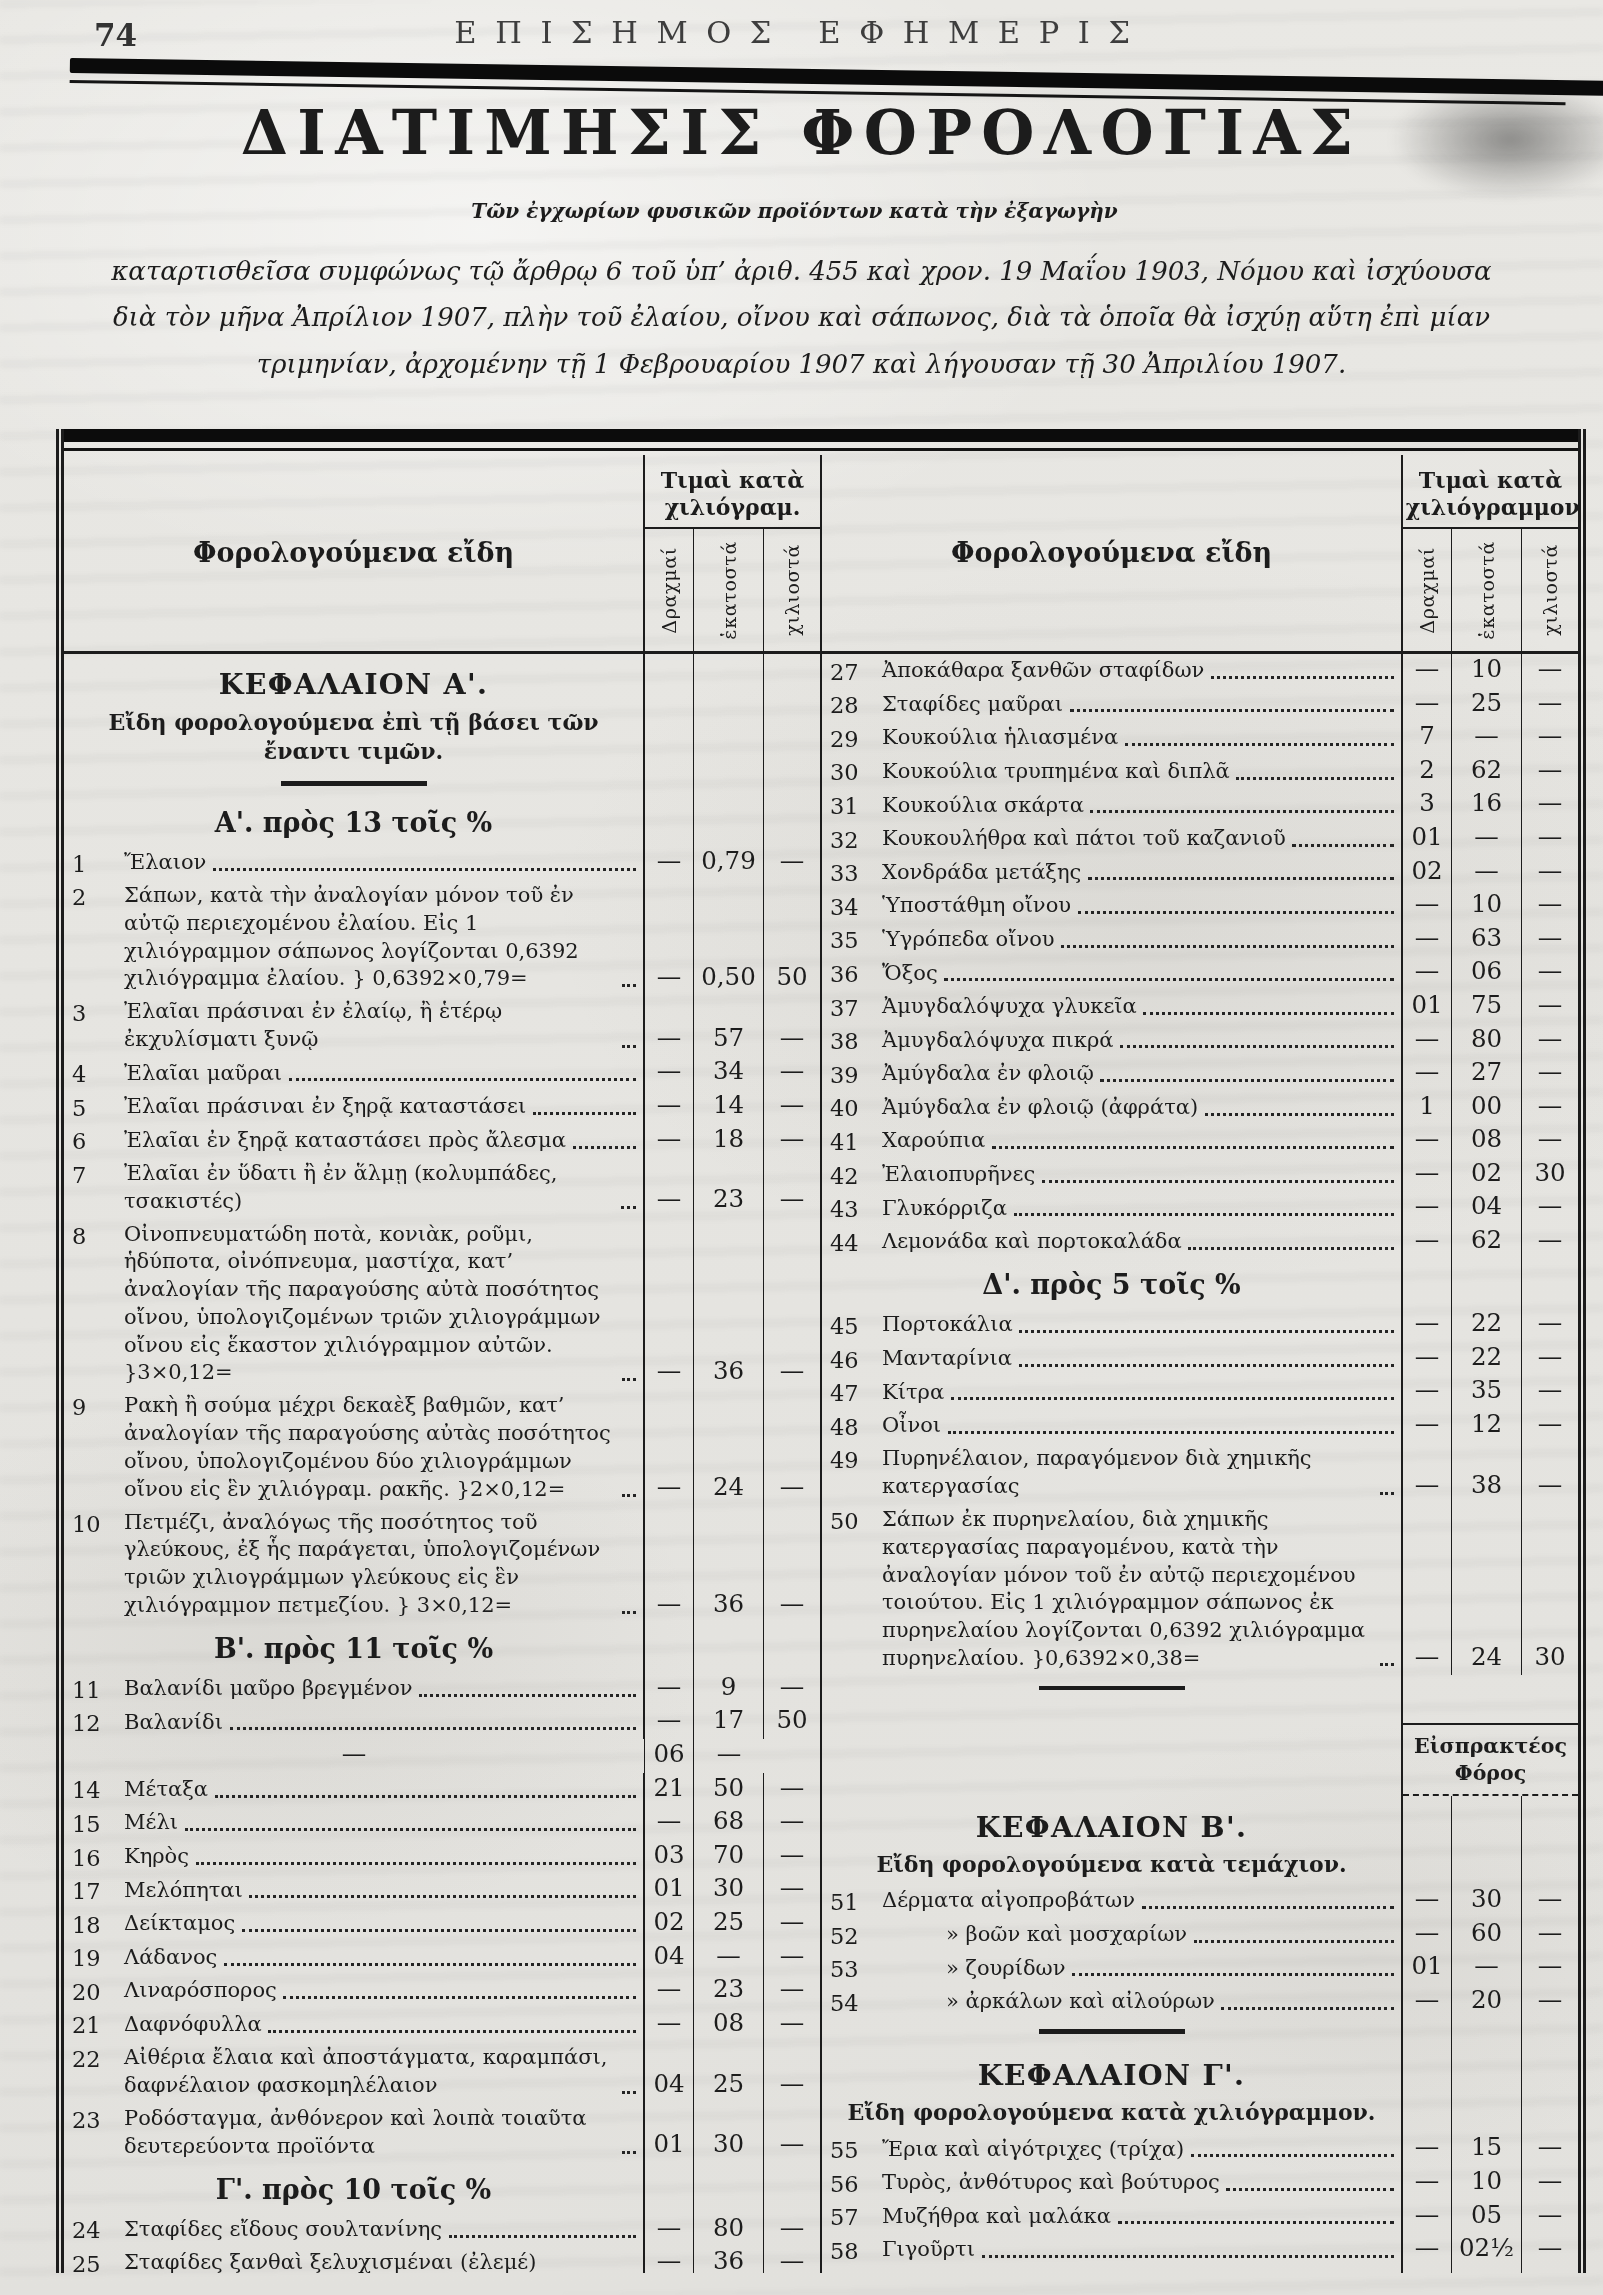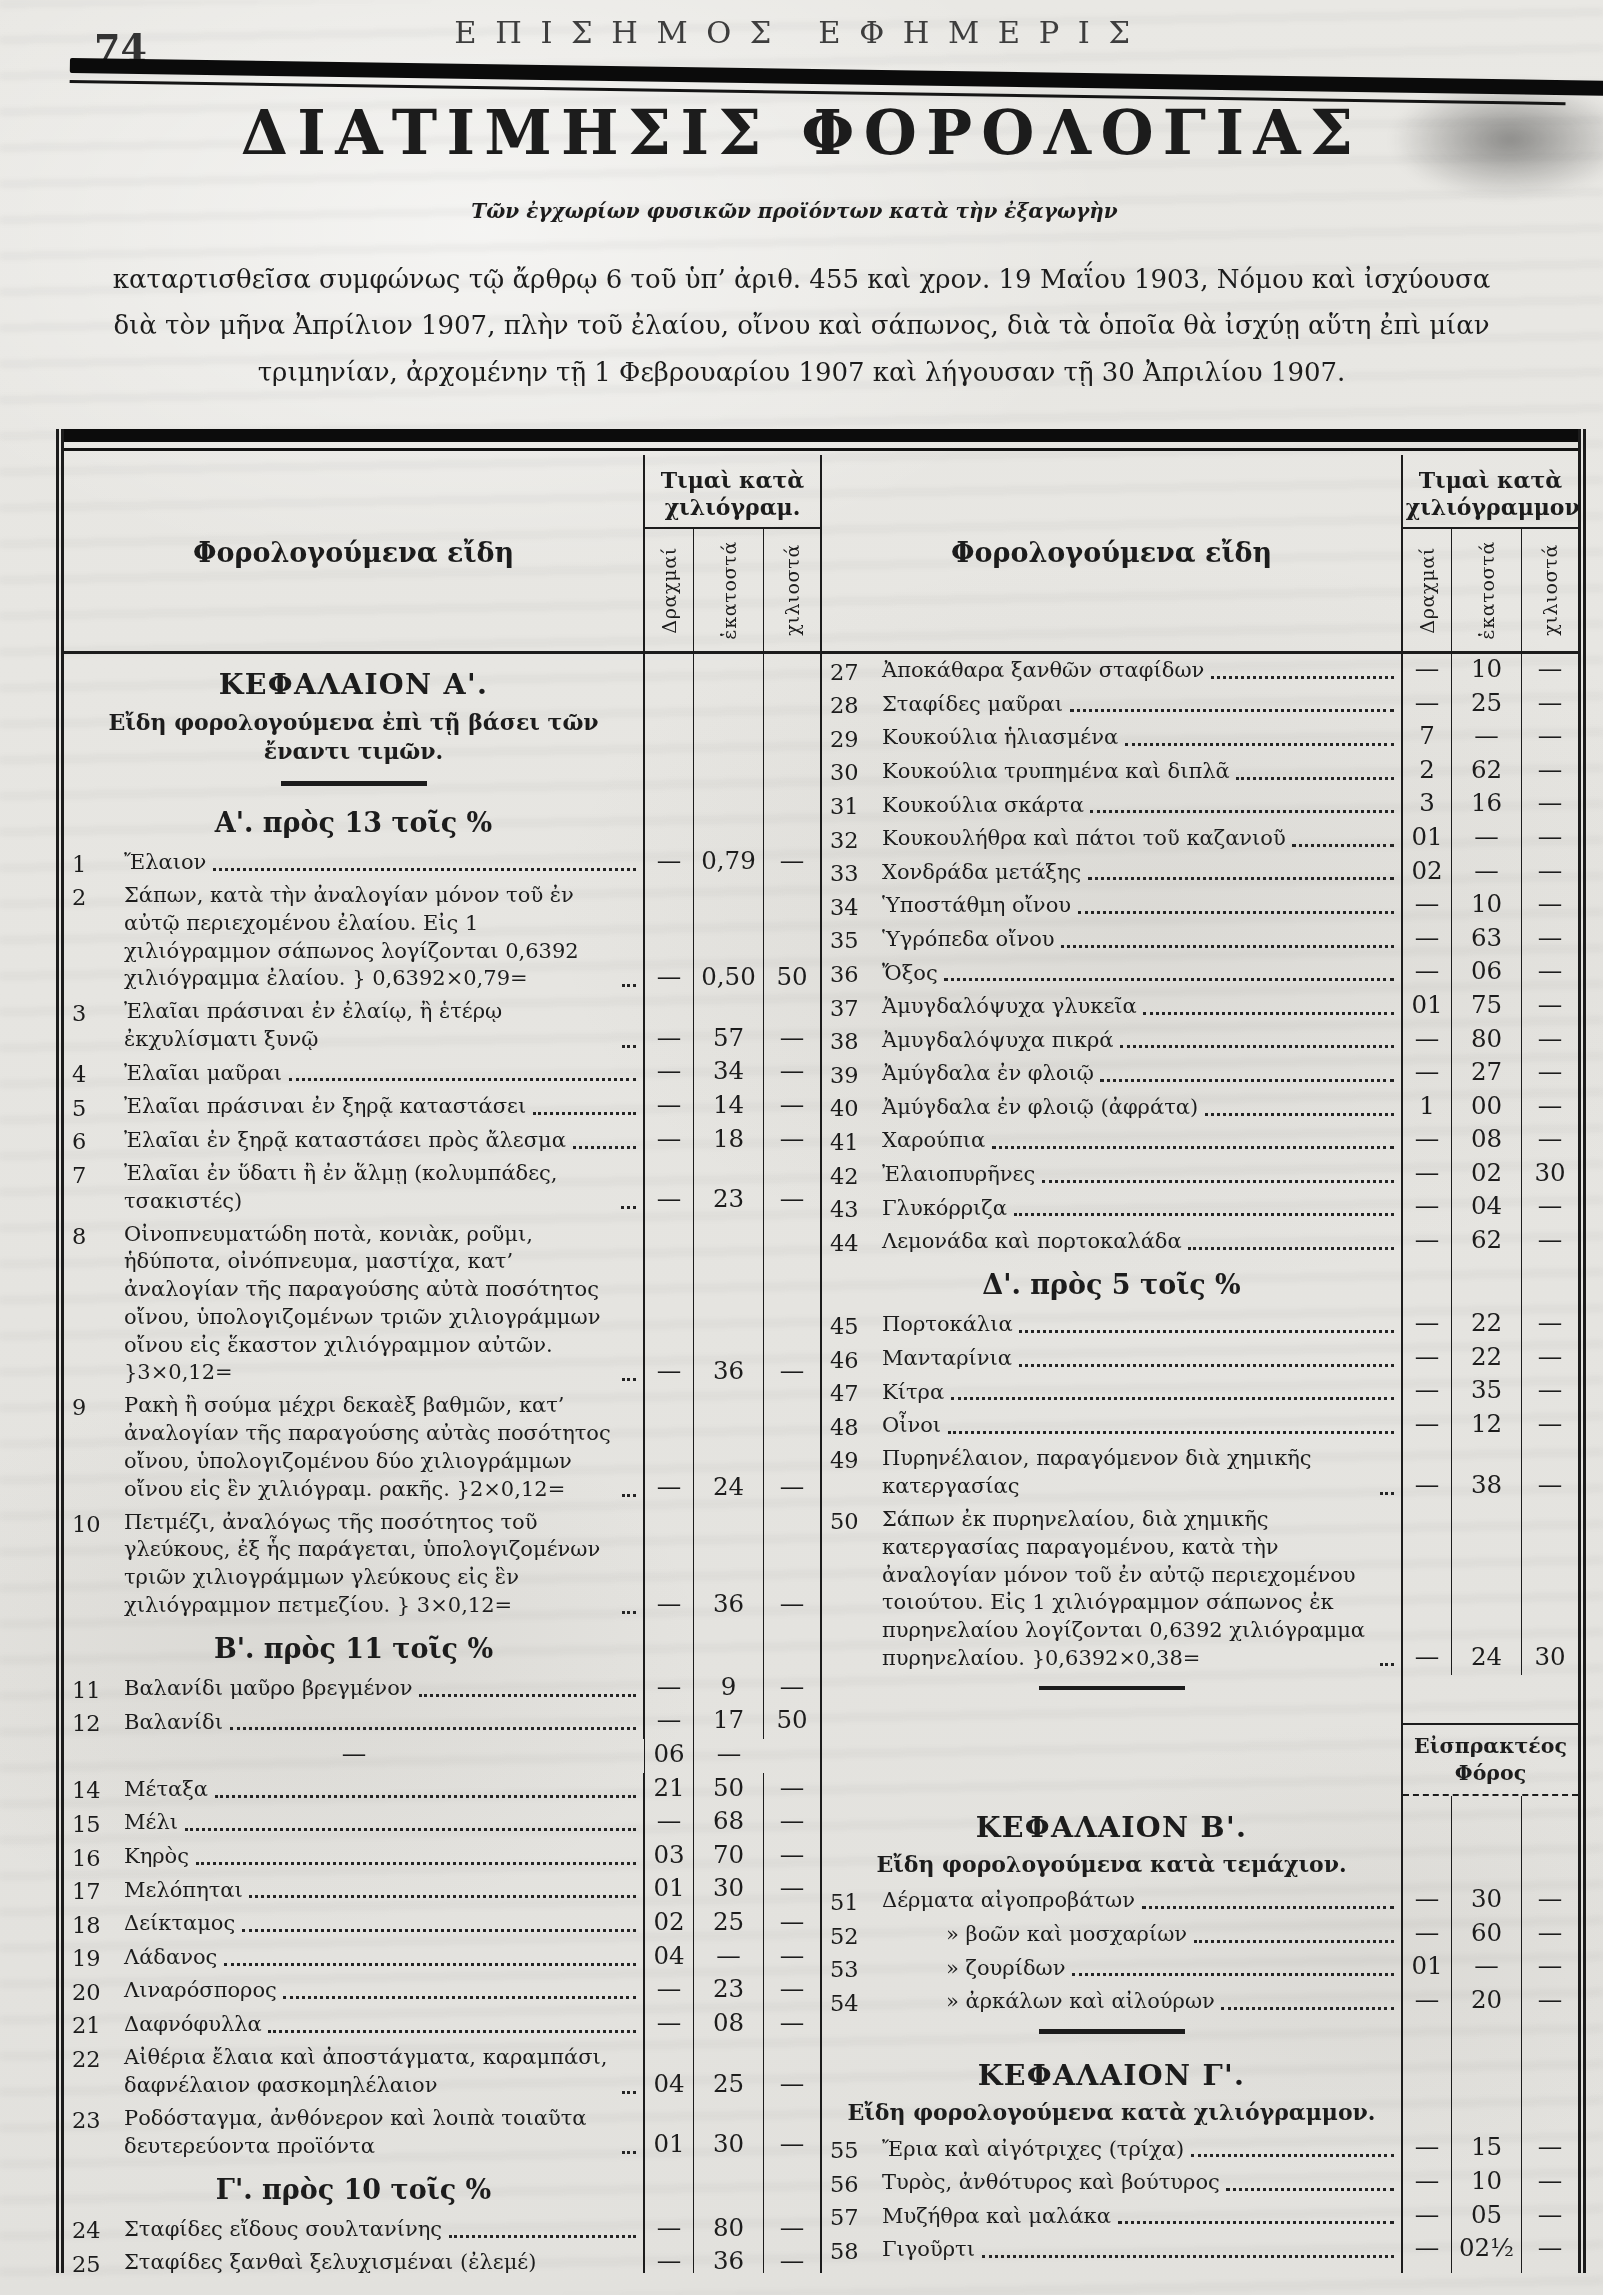"74" .pagenum { font-size: 38px -> 31px; top: 25px -> 17px }
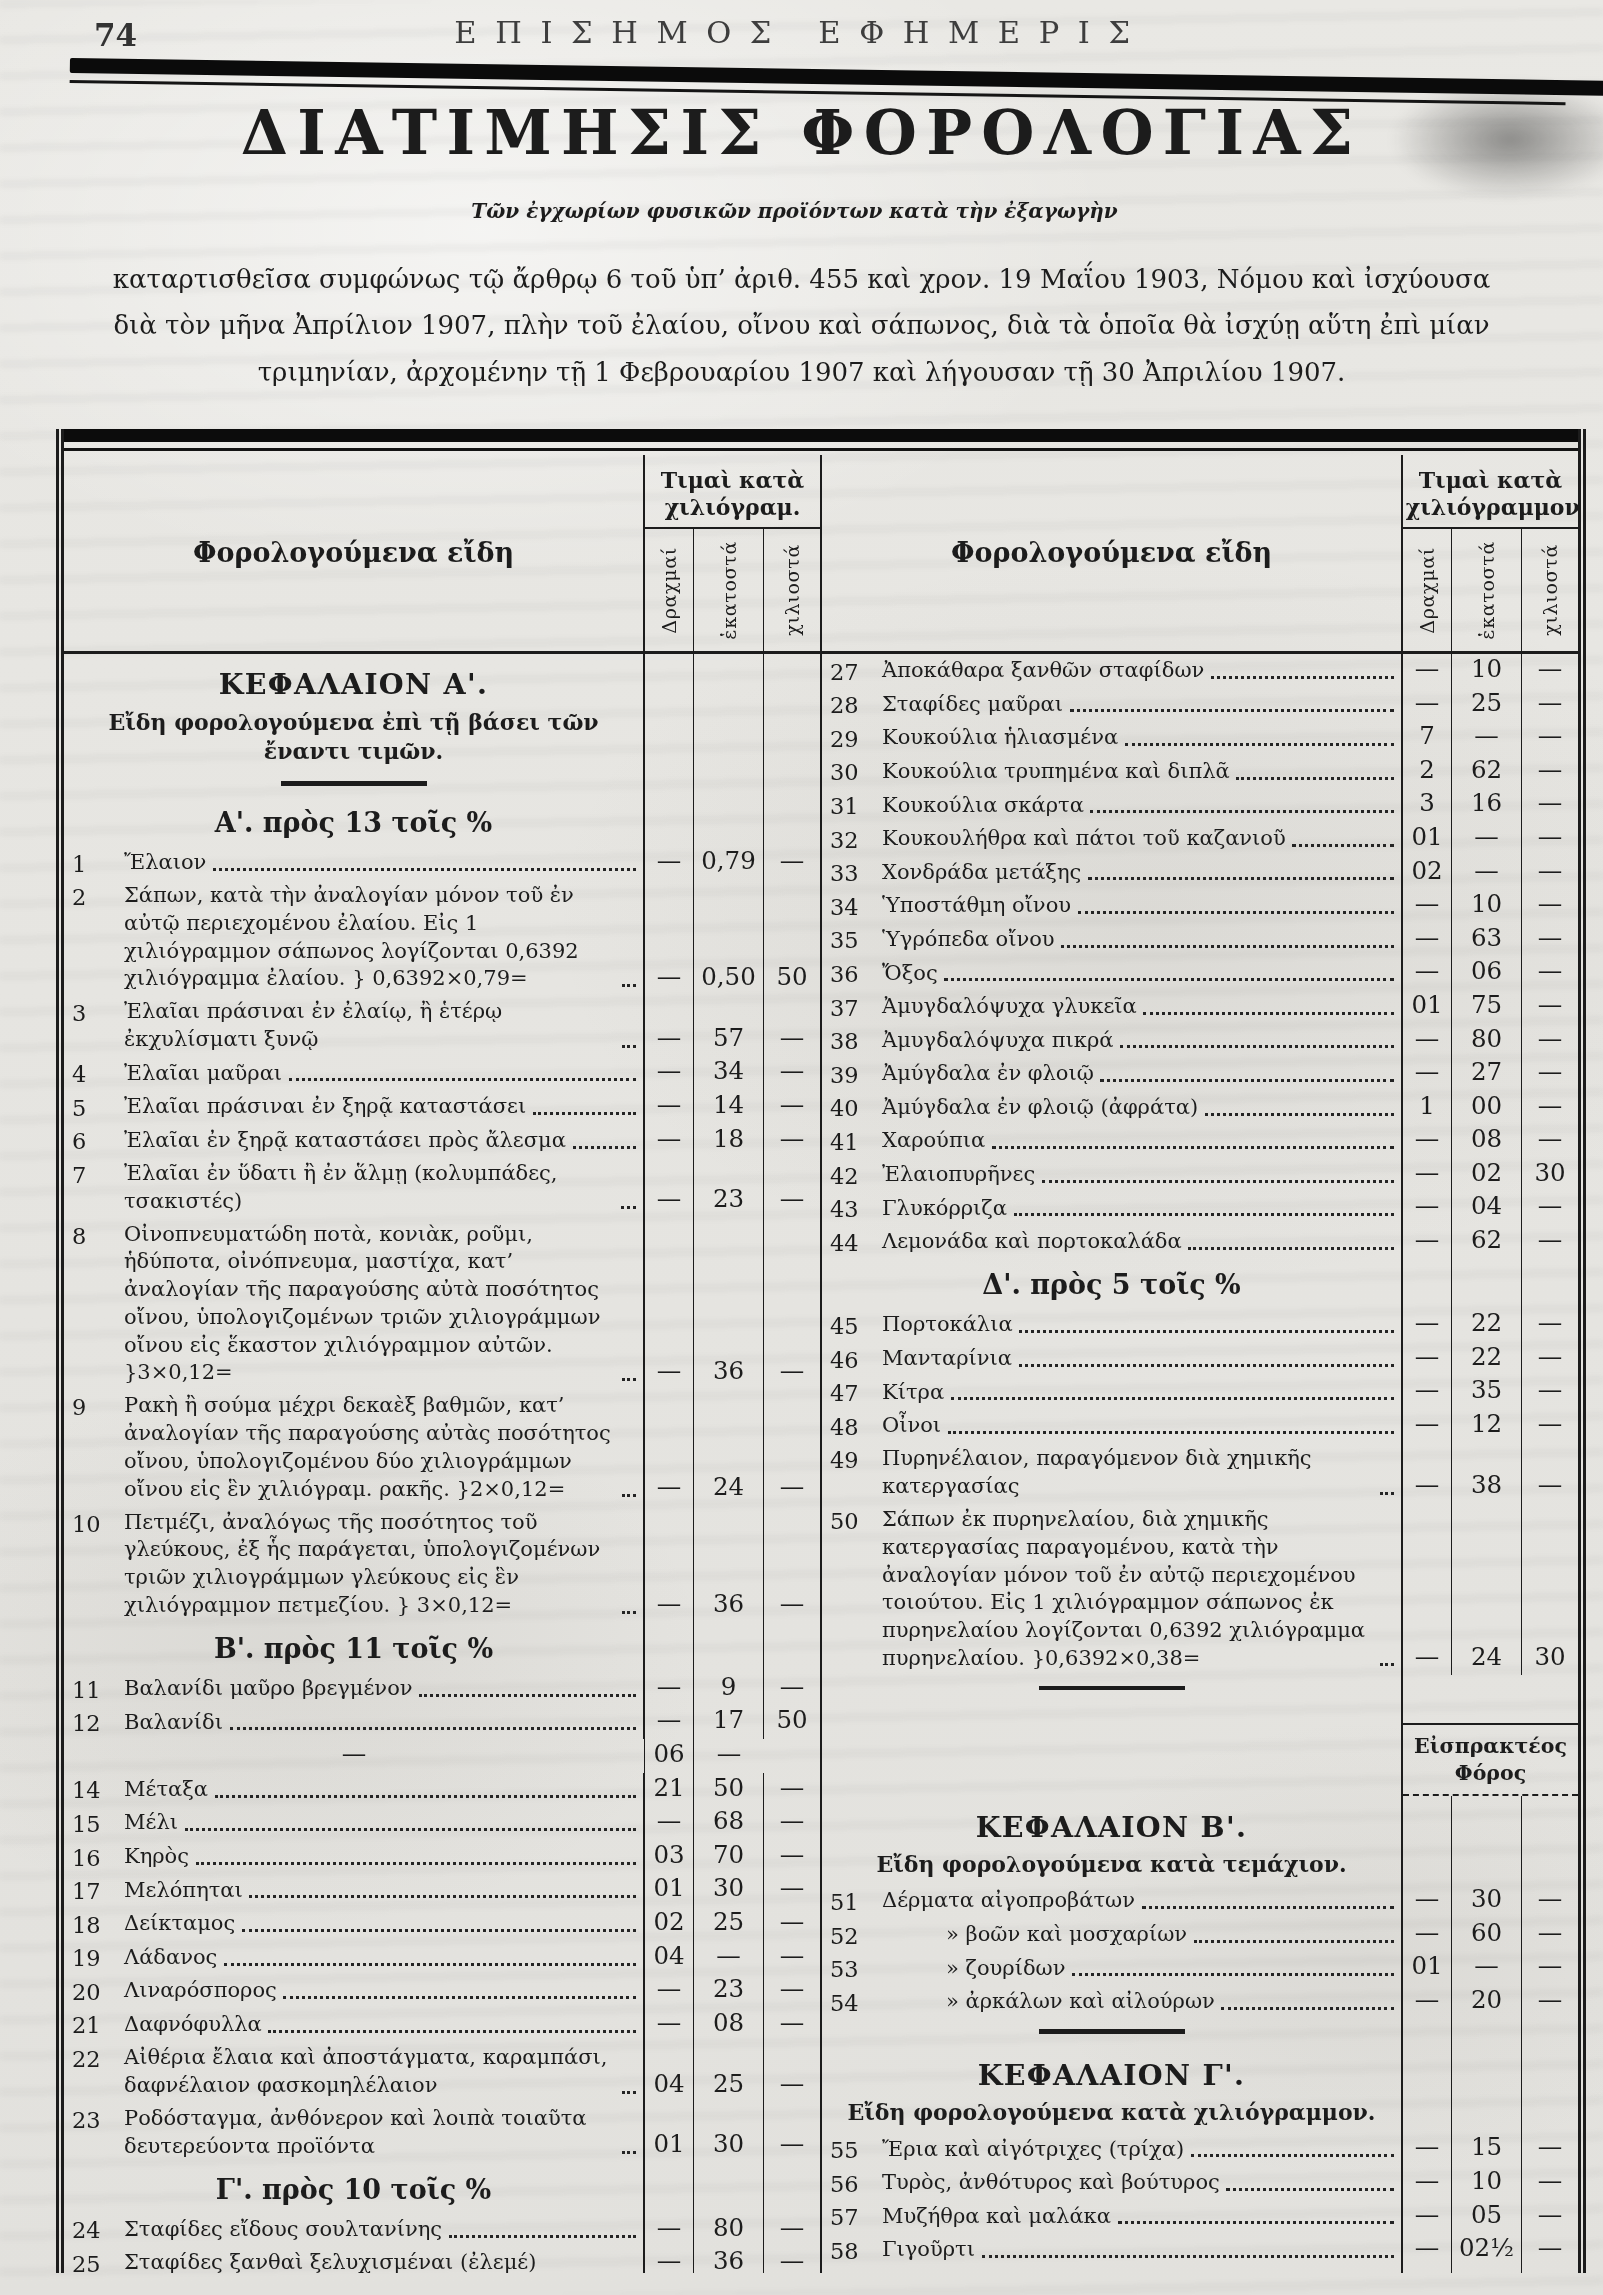"καταρτισθεῖσα συμφώνως τῷ ἄρθρῳ 6" .intro { font-style: none -> italic; margin: 8px -> 0 }
